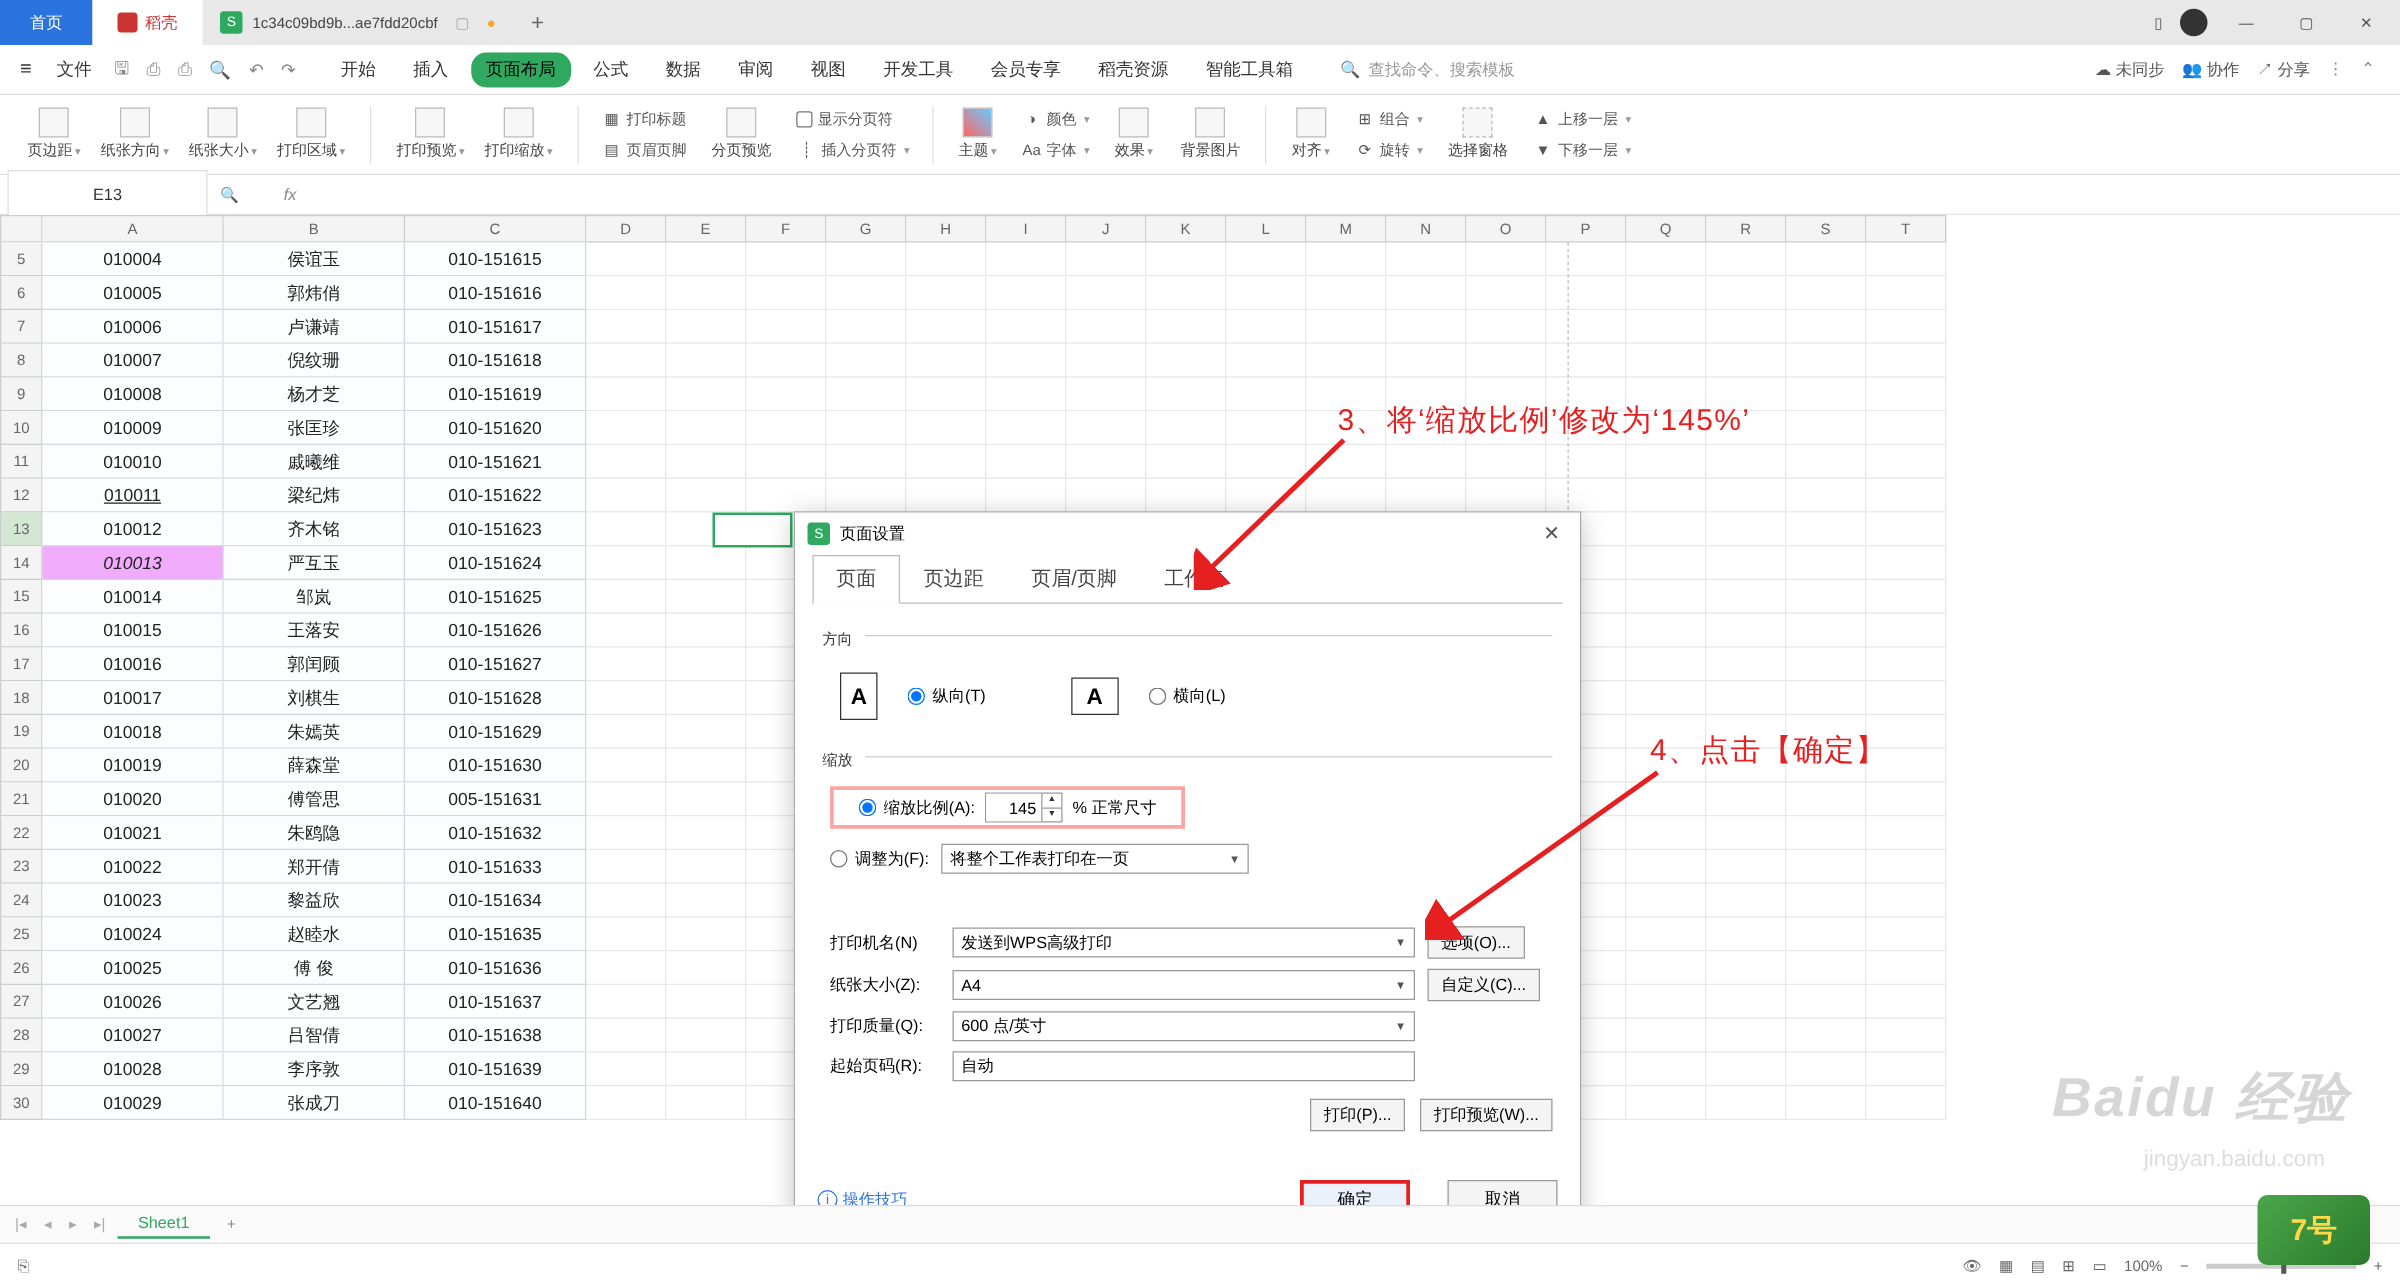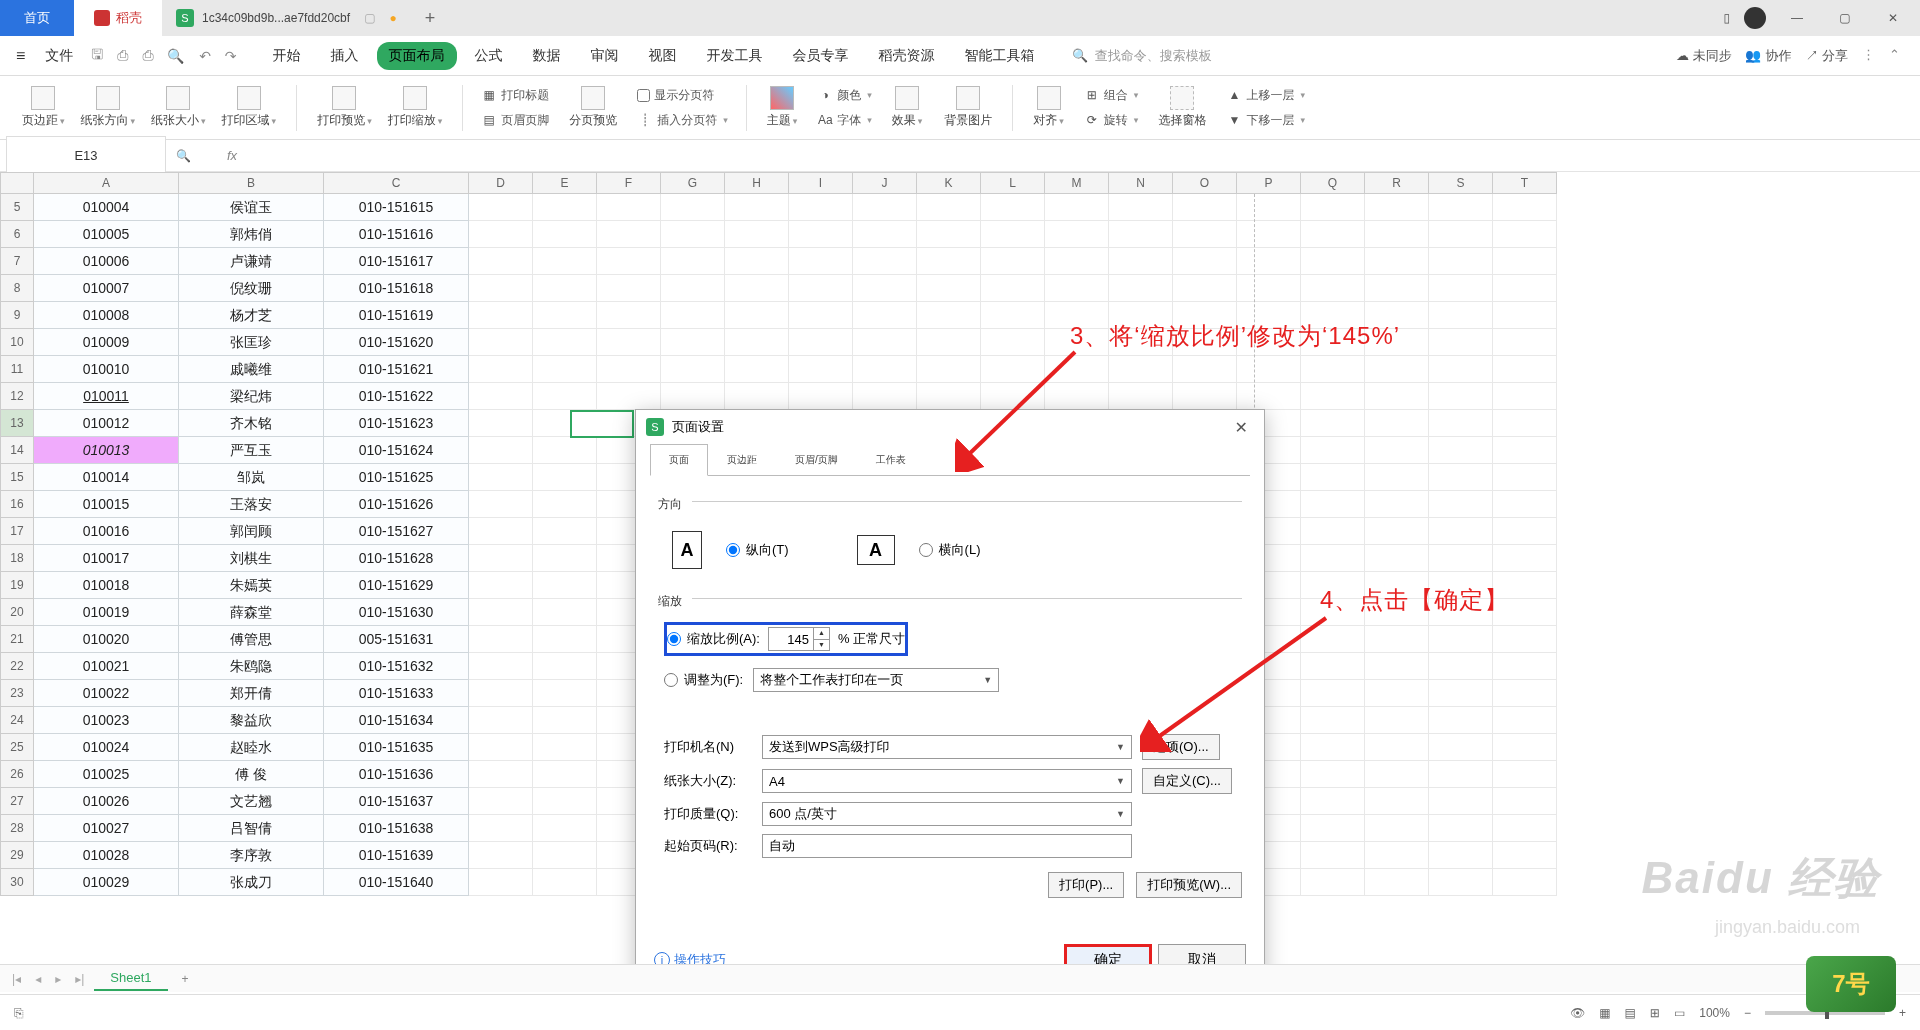"页面" .dlg-tab { font-size: 10px -> 16px }
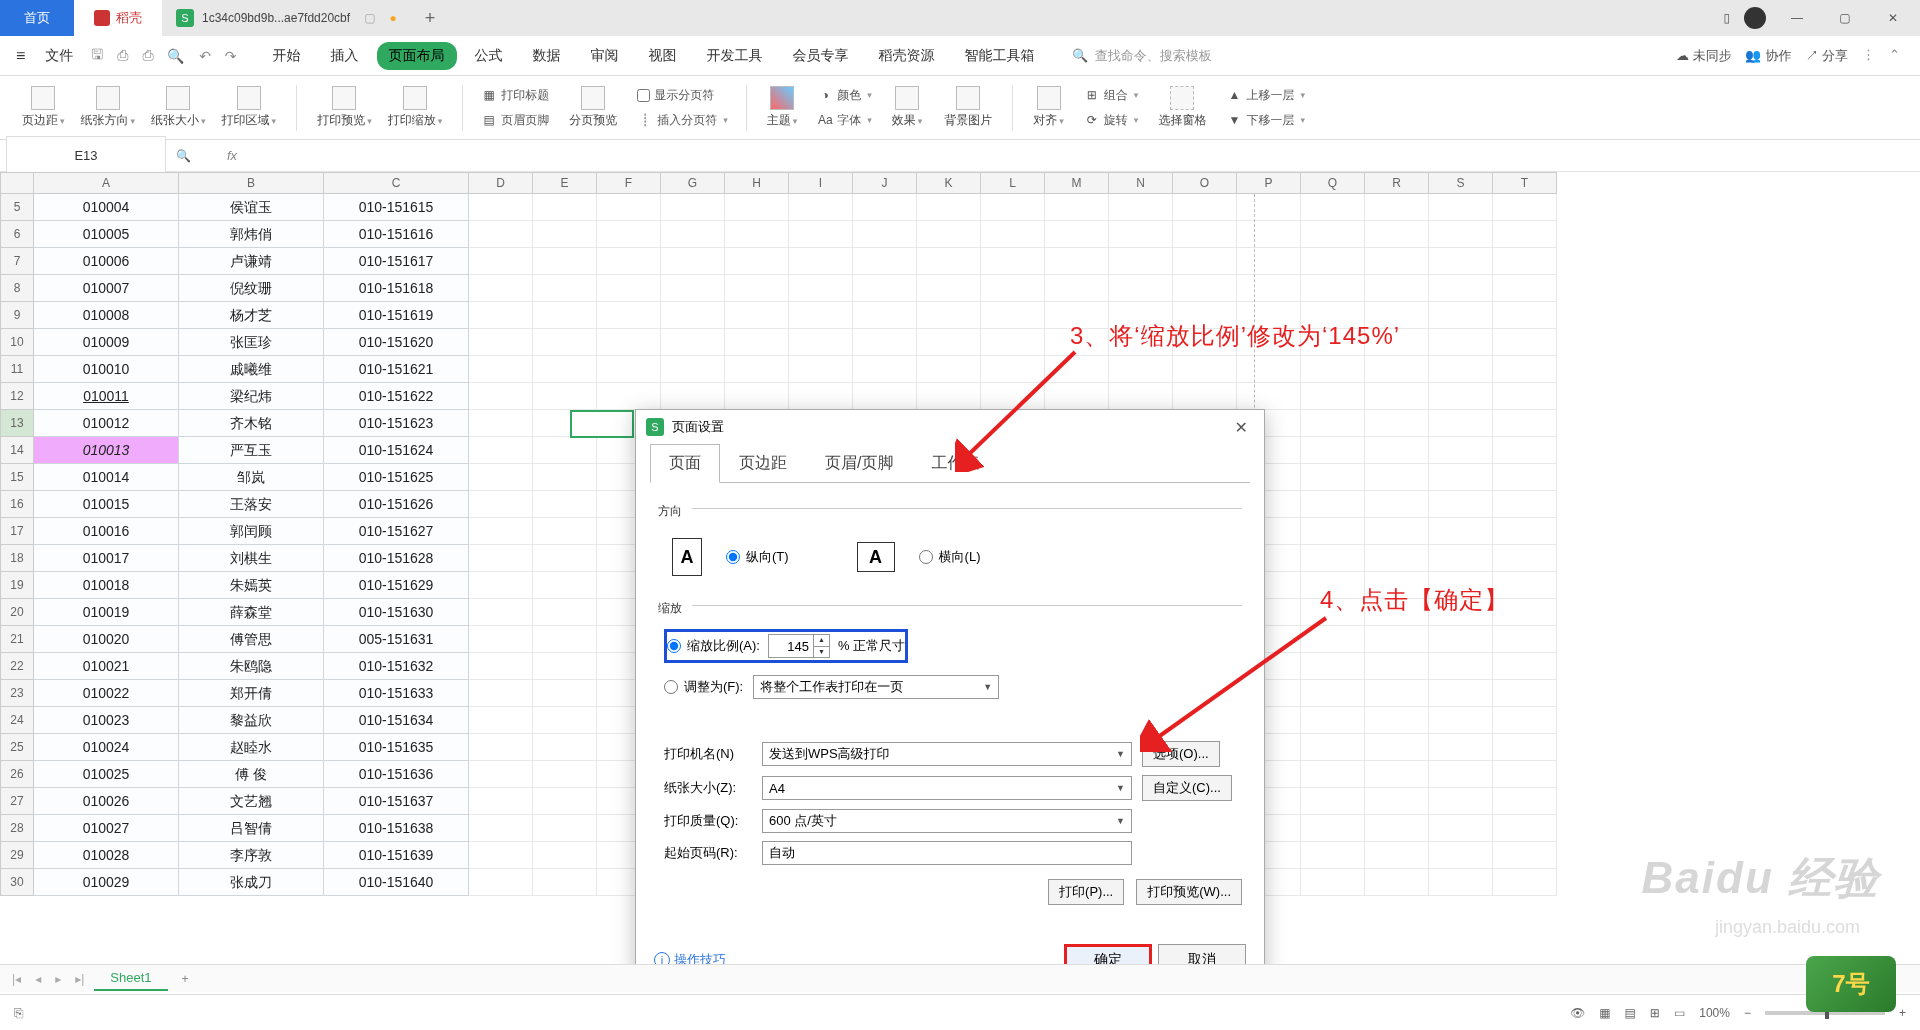"缩放比例(A):" .redbox { border: 3px solid #1d4ed8 -> 3px solid #fca5a5; padding: 2px 0 -> 2px 20px }
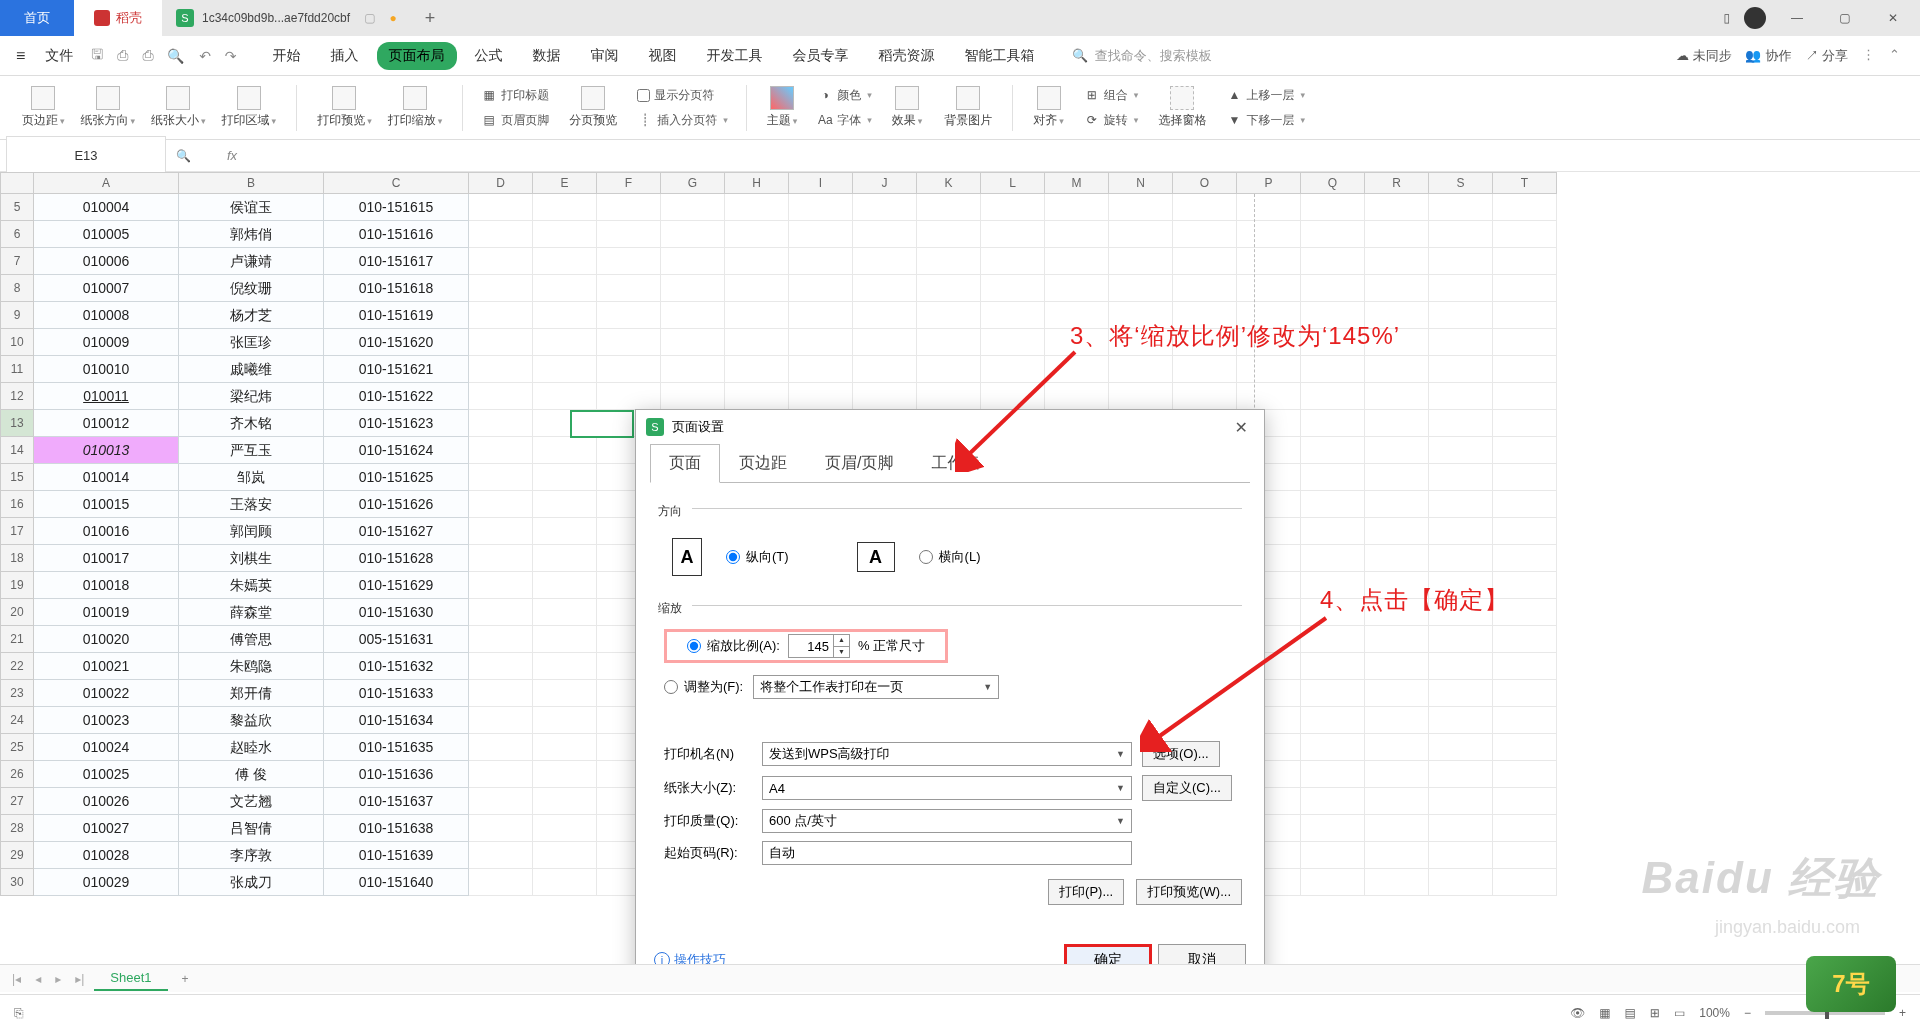"确定" .btn-row { gap: 6px -> 30px }
